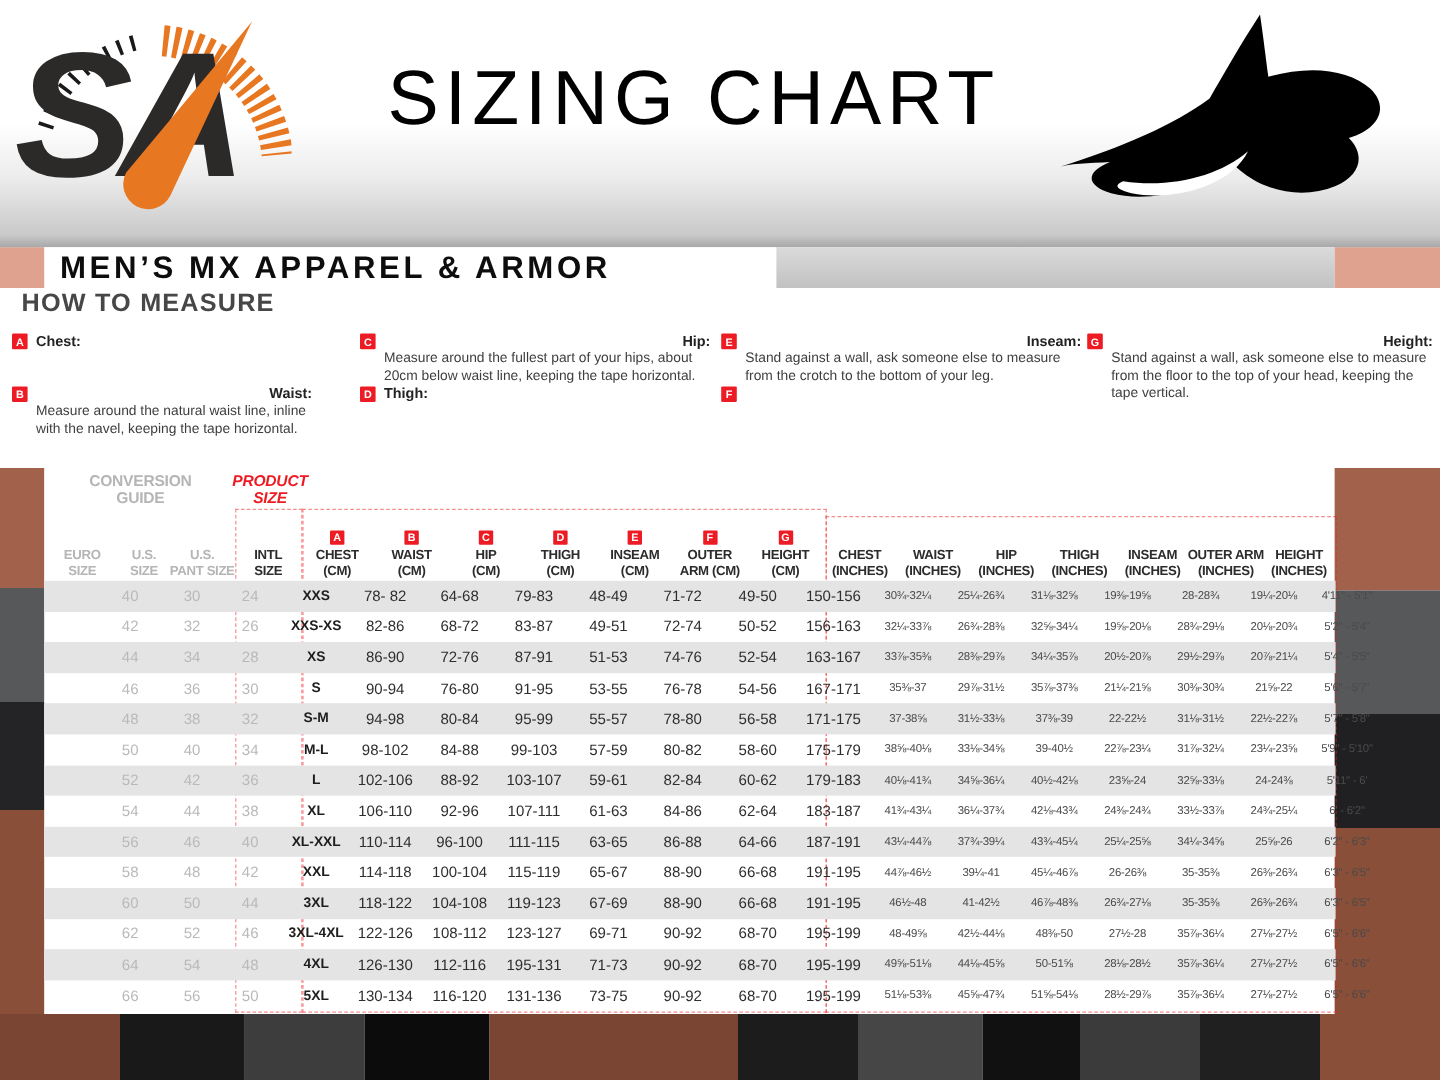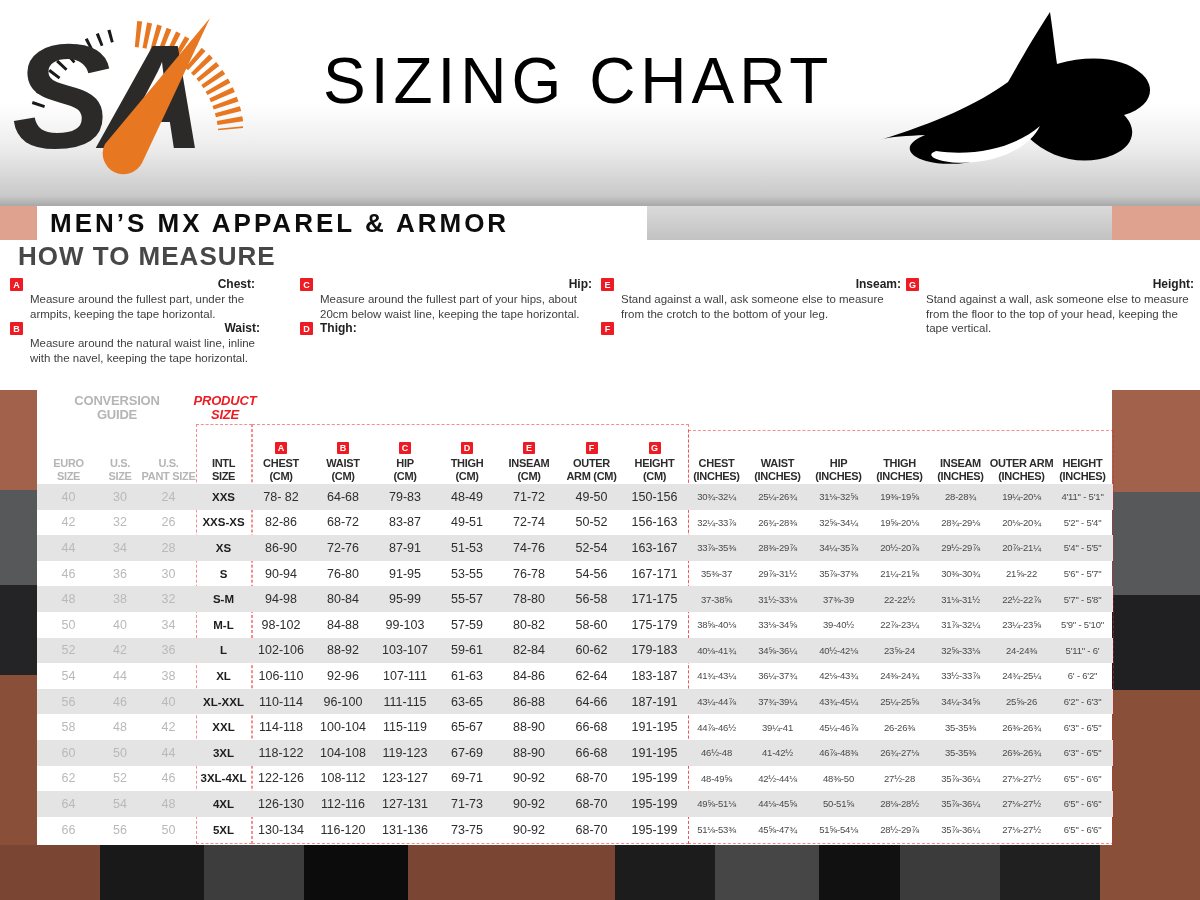"HOW TO MEASURE" #htm { font-size: 26px -> 21px }
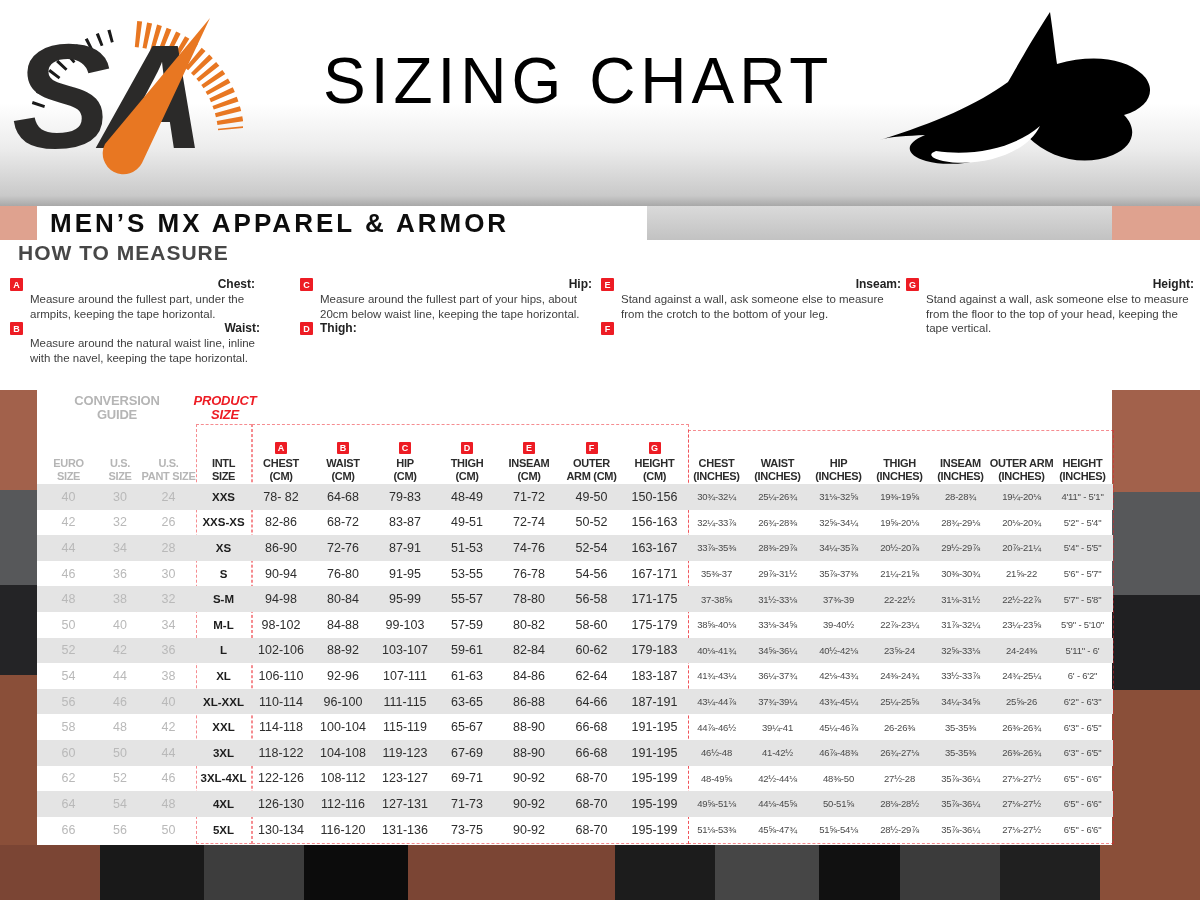"Measure around the fullest part," div.mtext { html: <div>Measure around the fullest part, under the armpits, keeping the tape horizontal.</div> -> none }
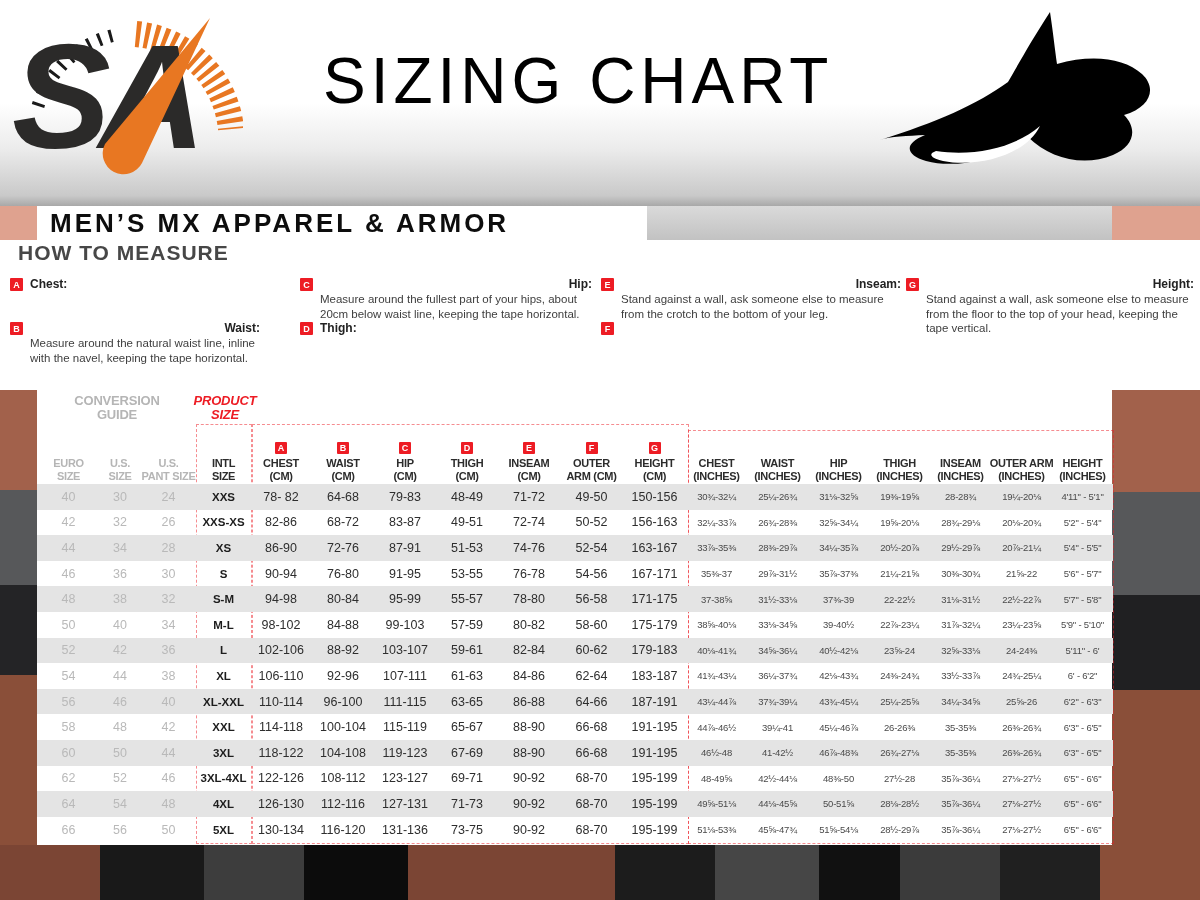"40" .trow { padding-left: none -> 40px }
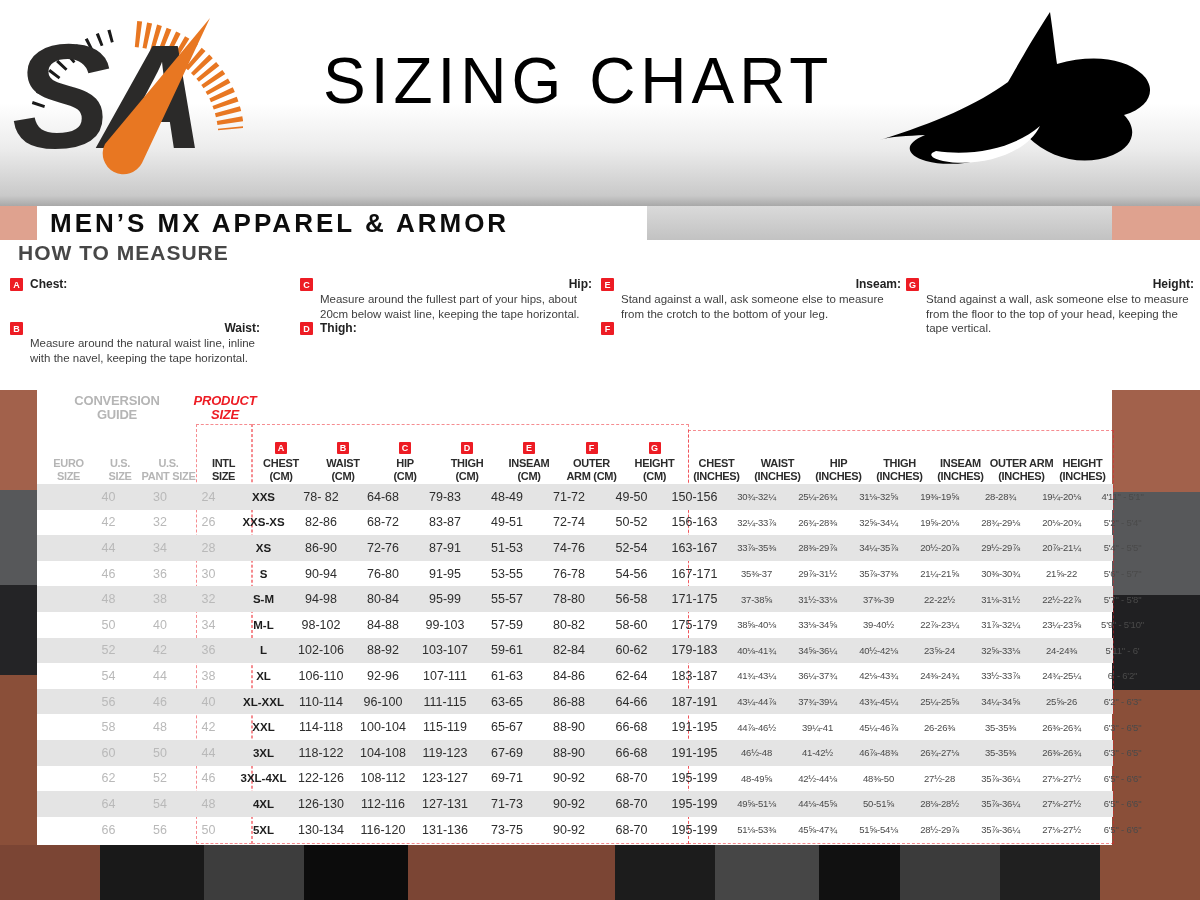"127-131" span.cell { text: 127-131 -> 195-131 }
